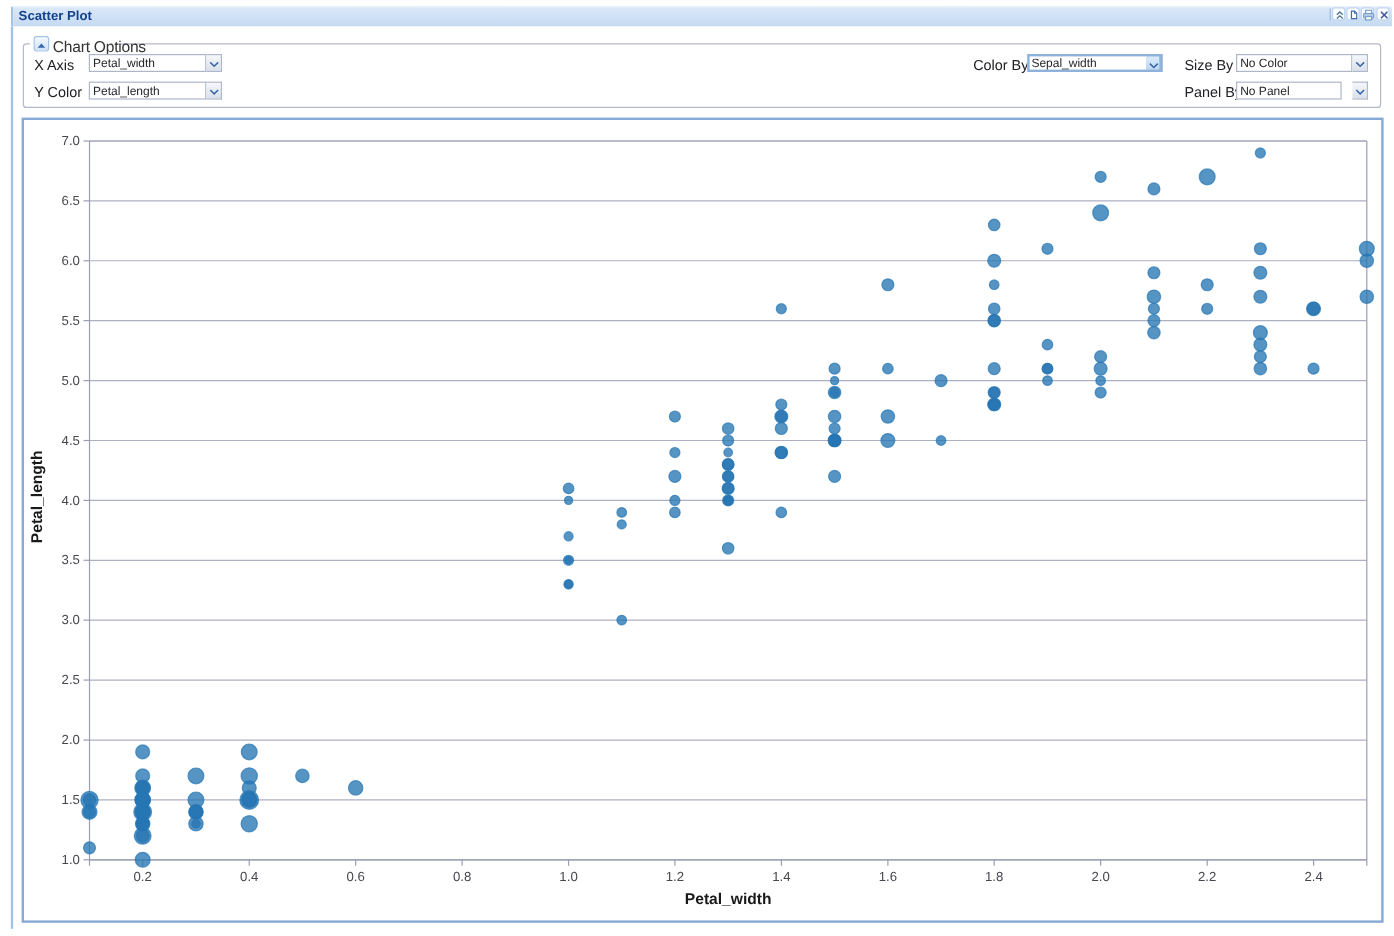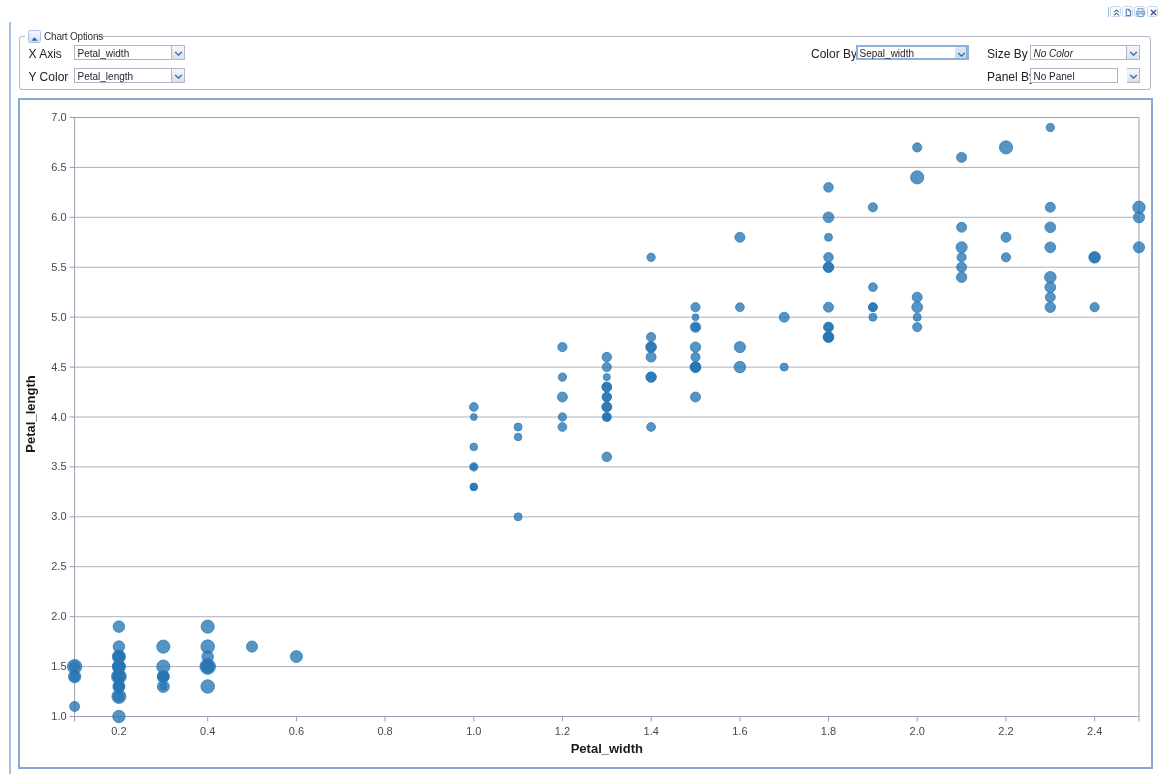"Scatter Plot" div.abs { html: none -> <div> <span>Scatter Plot</span> </div> }
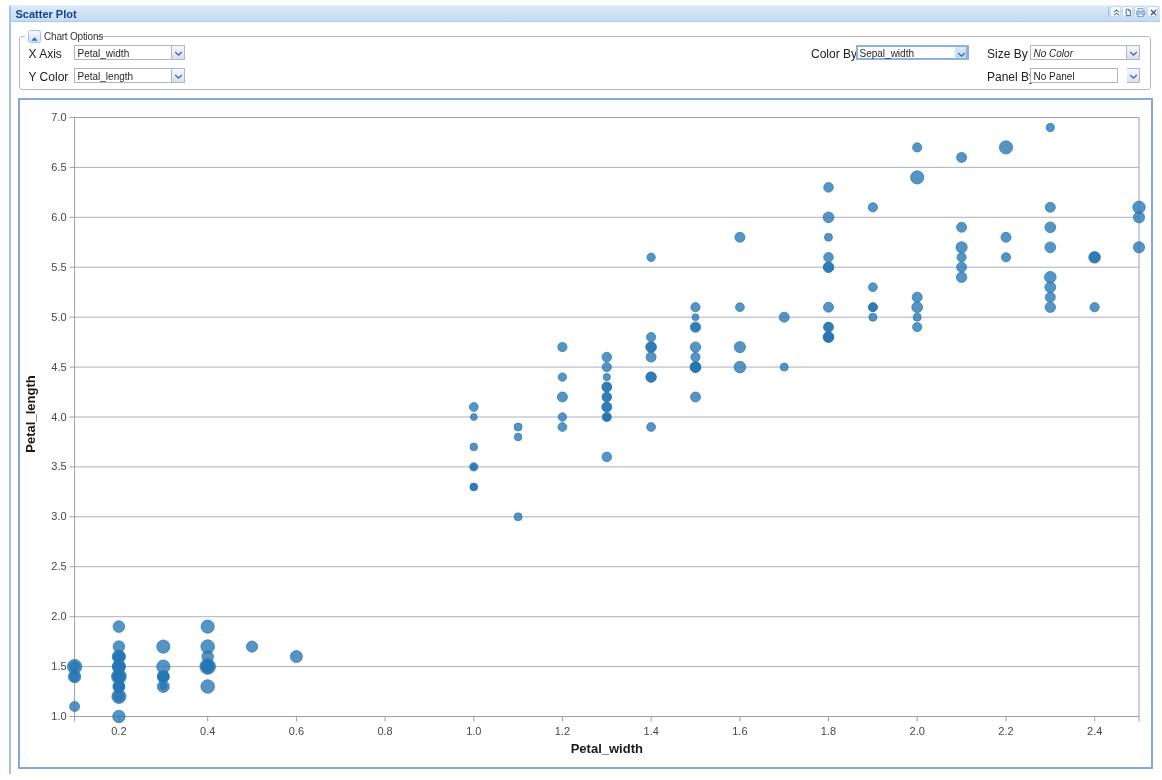"Chart Options" #fs-lbl { font-size: 10px -> 13px }
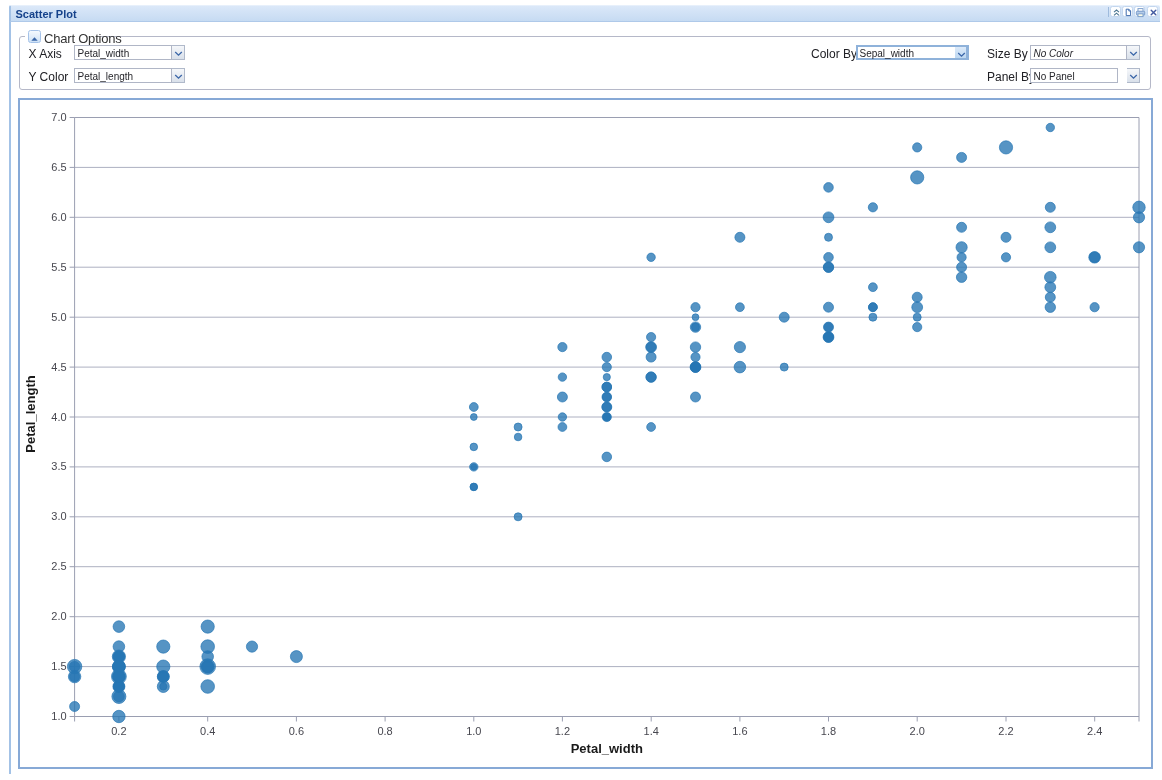"No Color" div.cfield { font-style: italic -> none }
